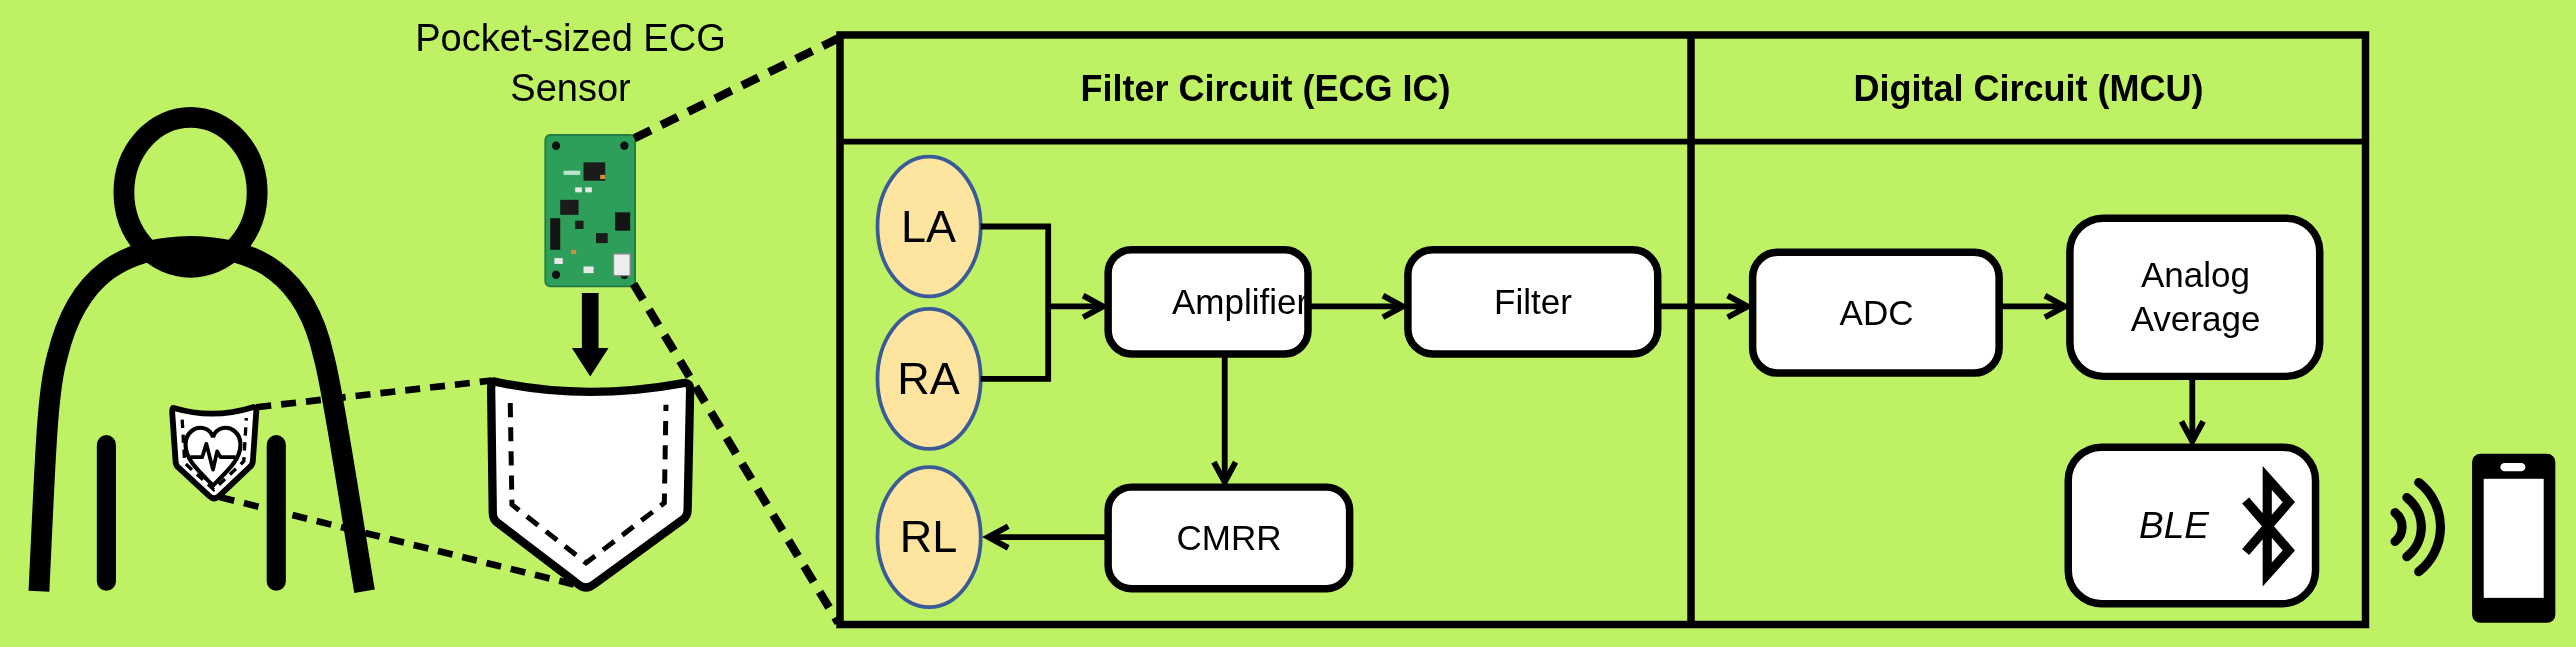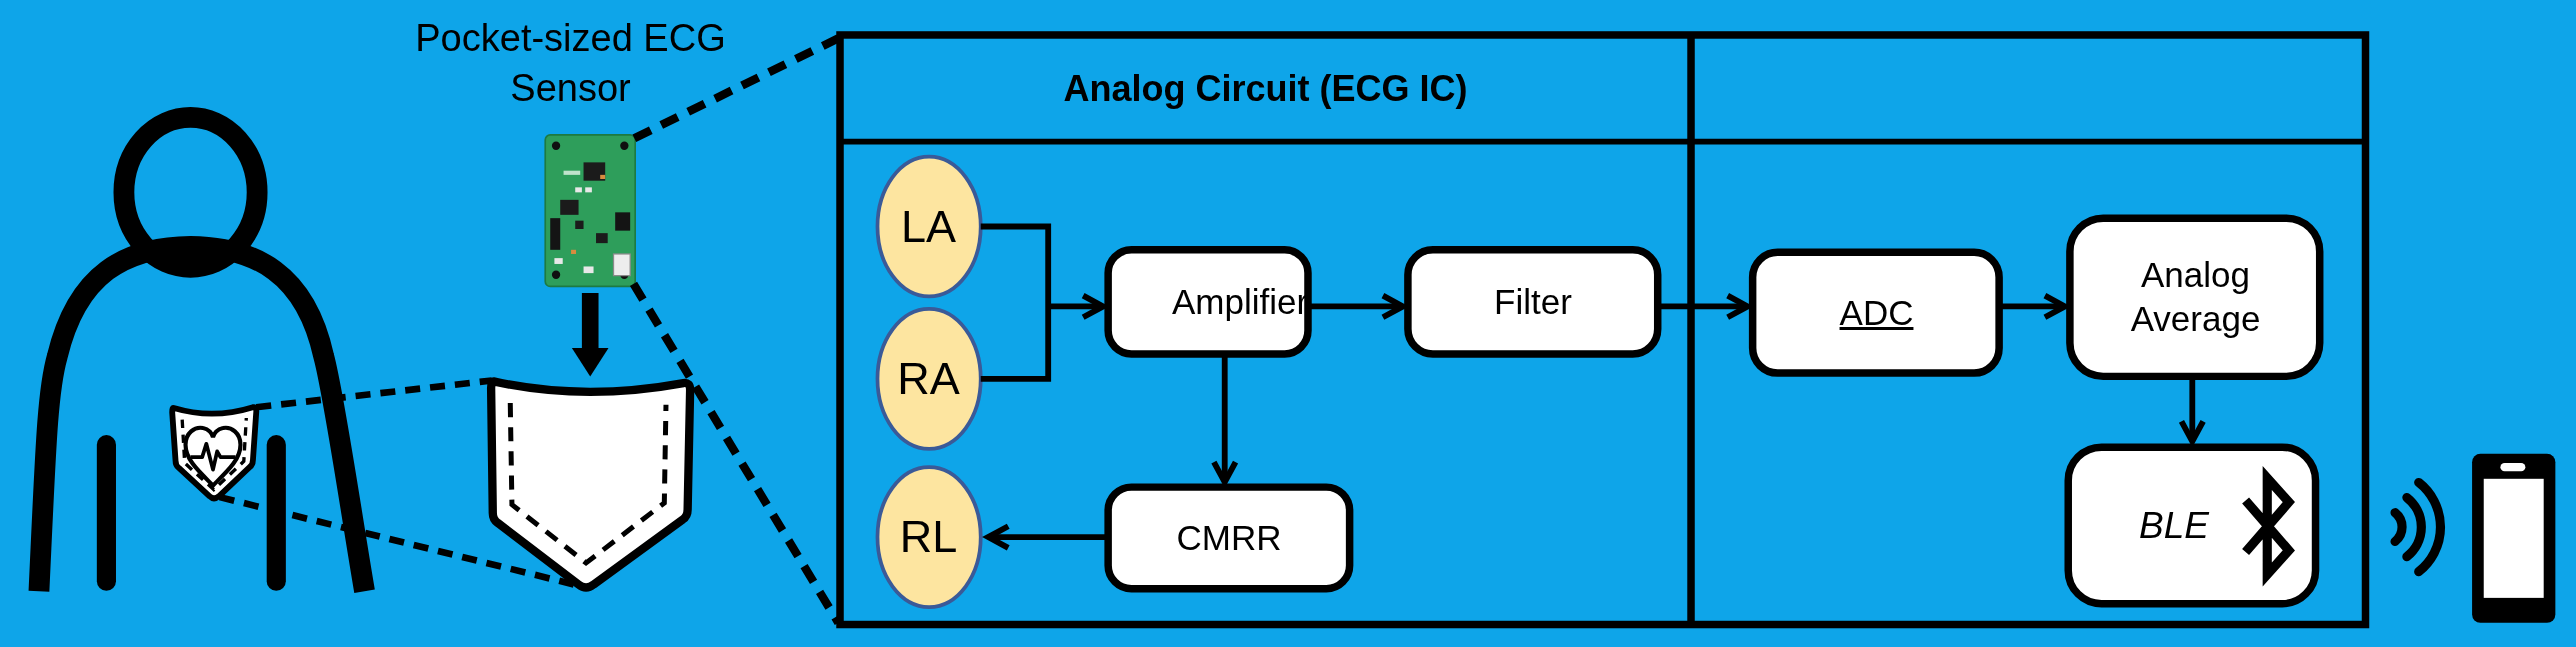"Pocket-sized ECG Sensor" #stage { background: #0ea5e9 -> #bef264 }
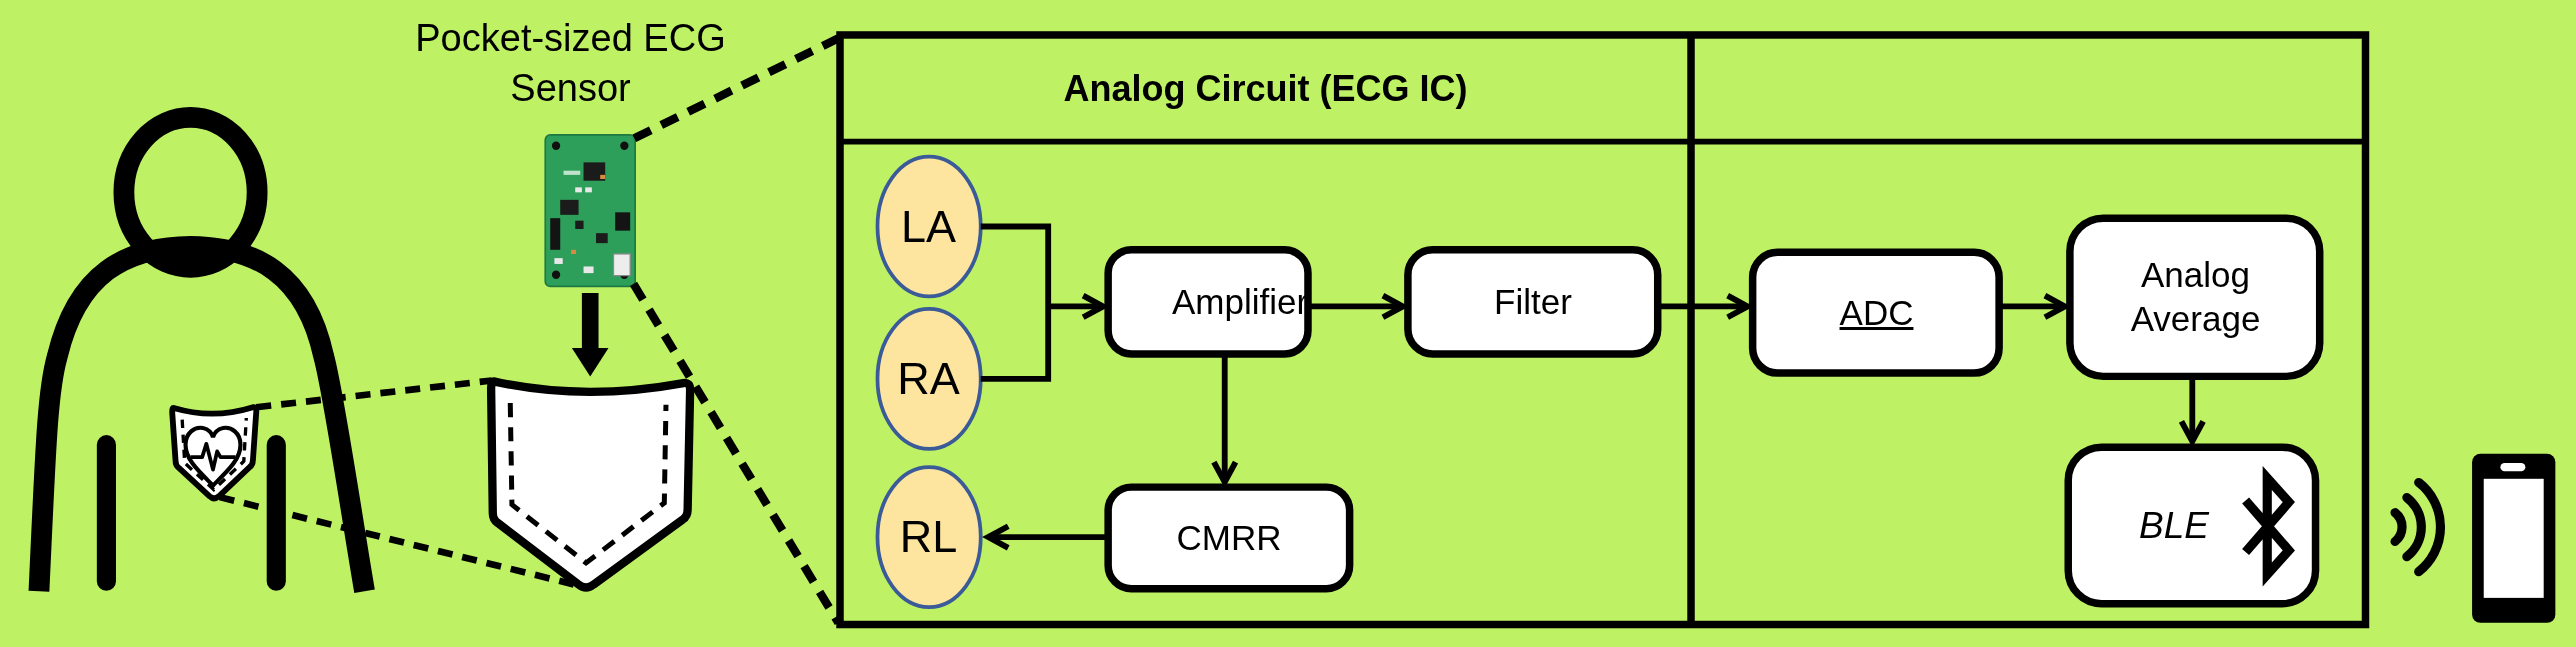"Analog Circuit (ECG IC)" div.lbl { text: Analog -> Filter }
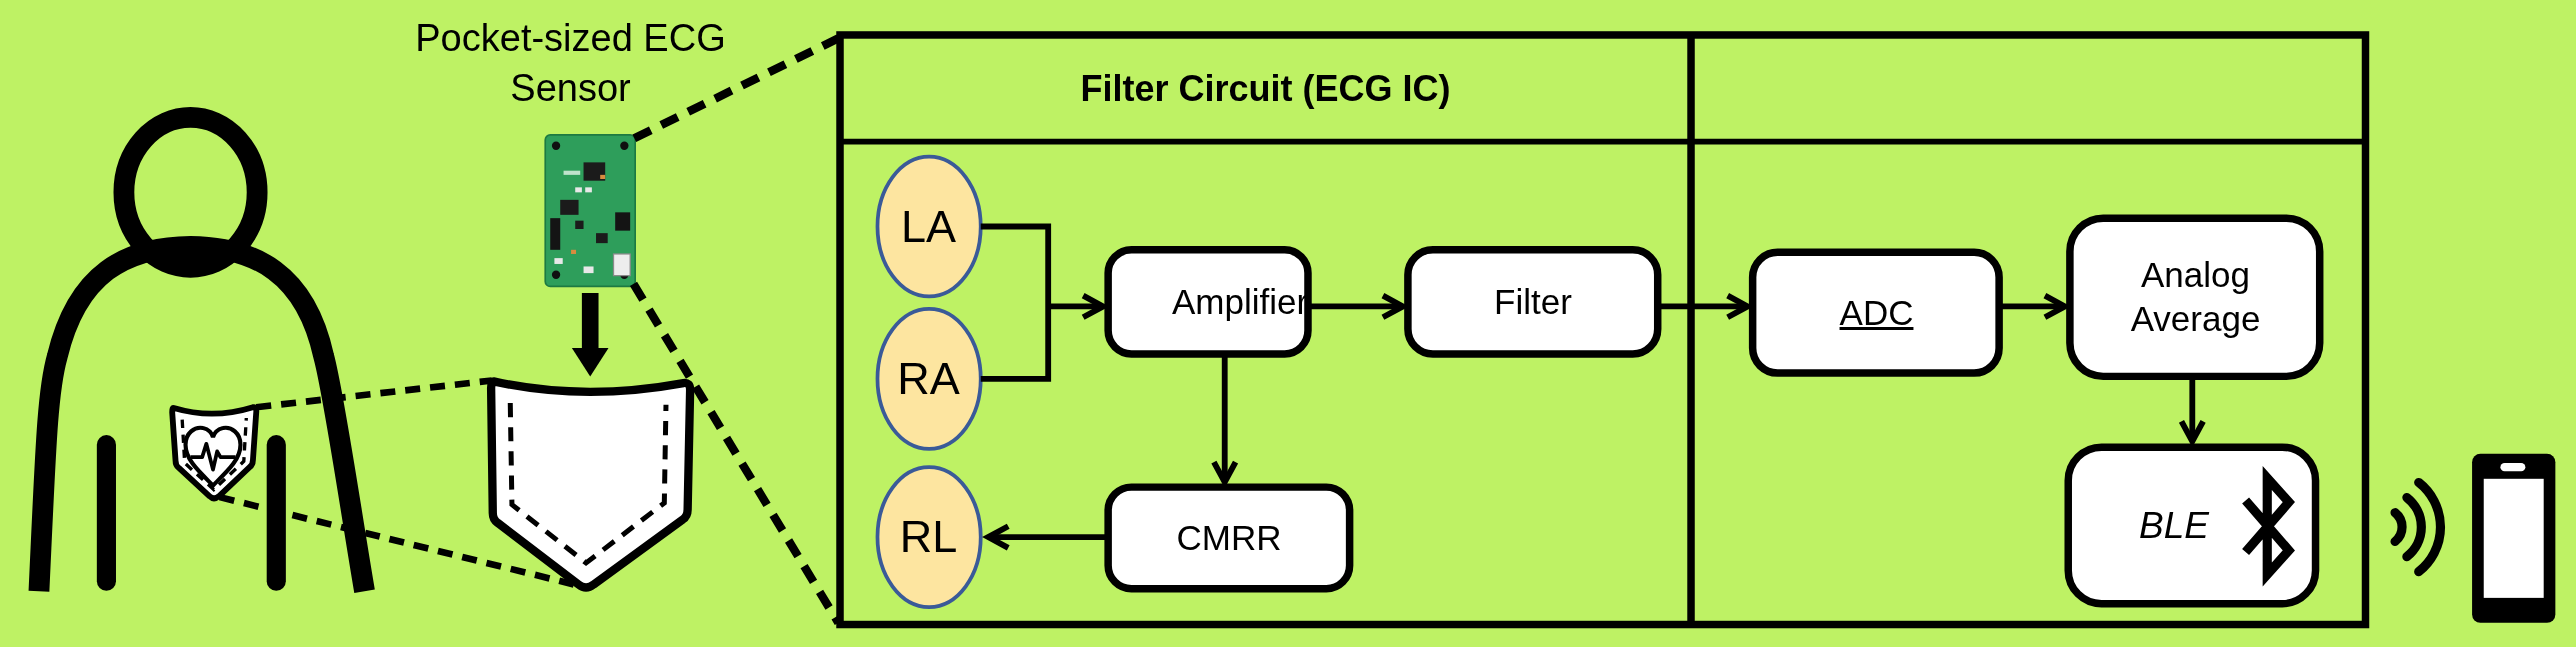"Digital Circuit (MCU)" div.lbl { html: none -> <div>Digital Circuit (MCU)</div> }
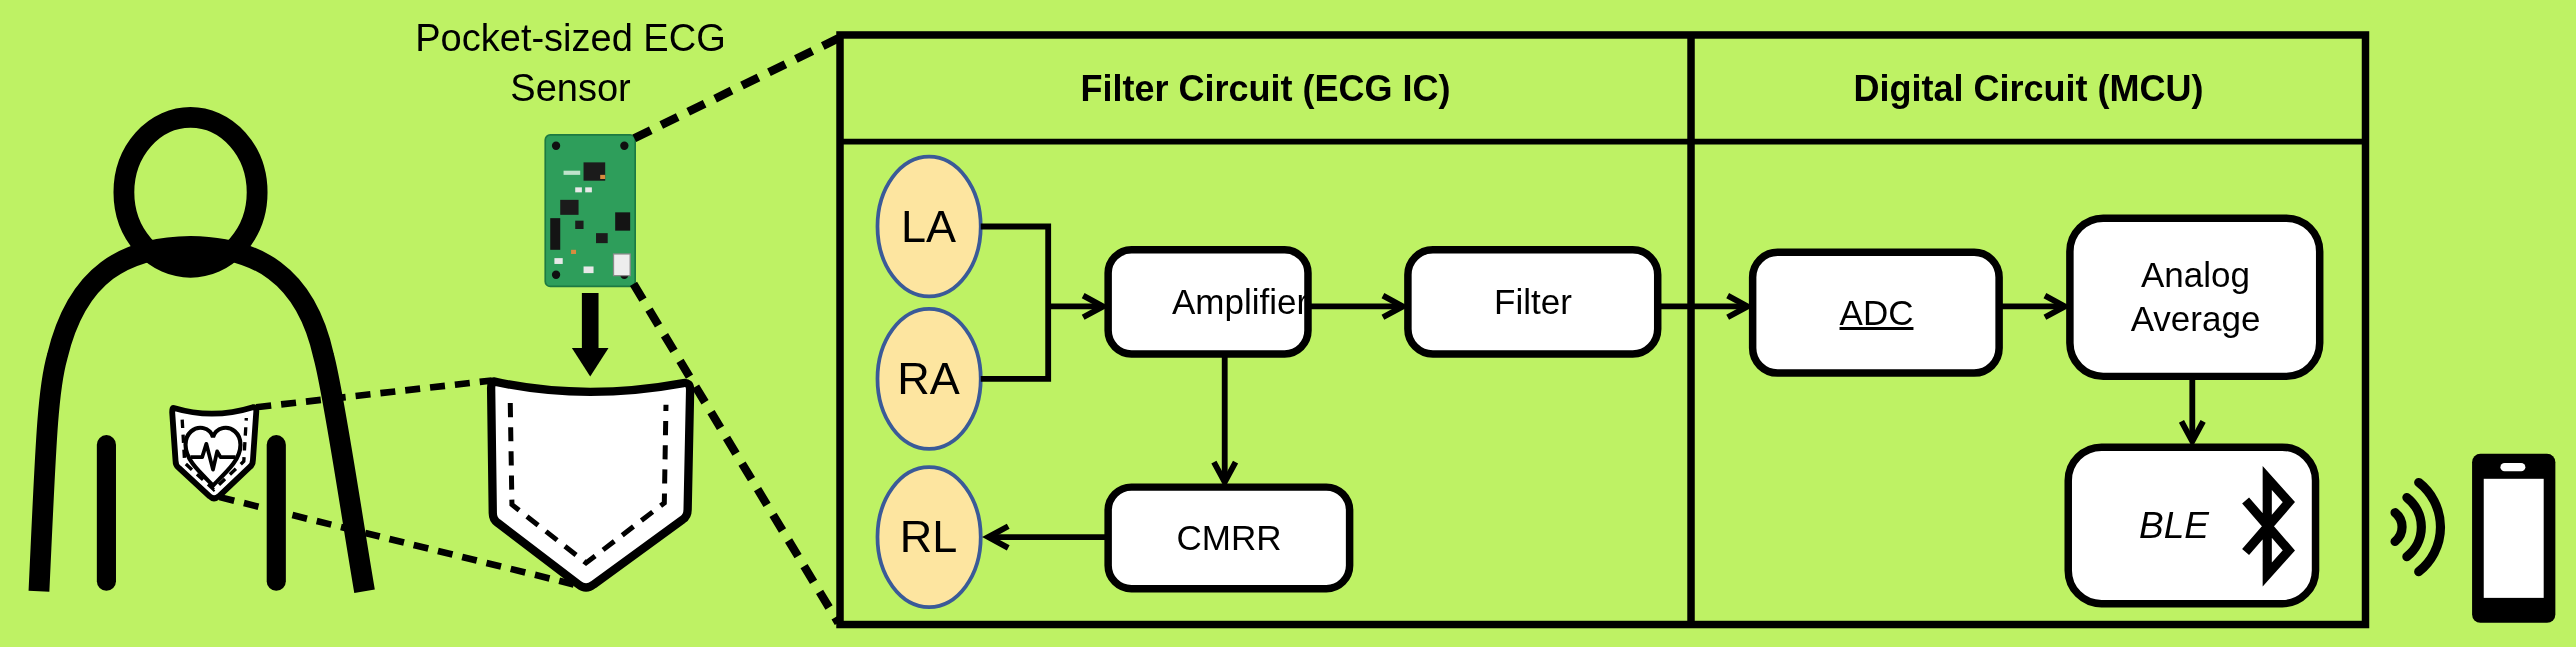"ADC" div.lbl { text-decoration: underline -> none }
